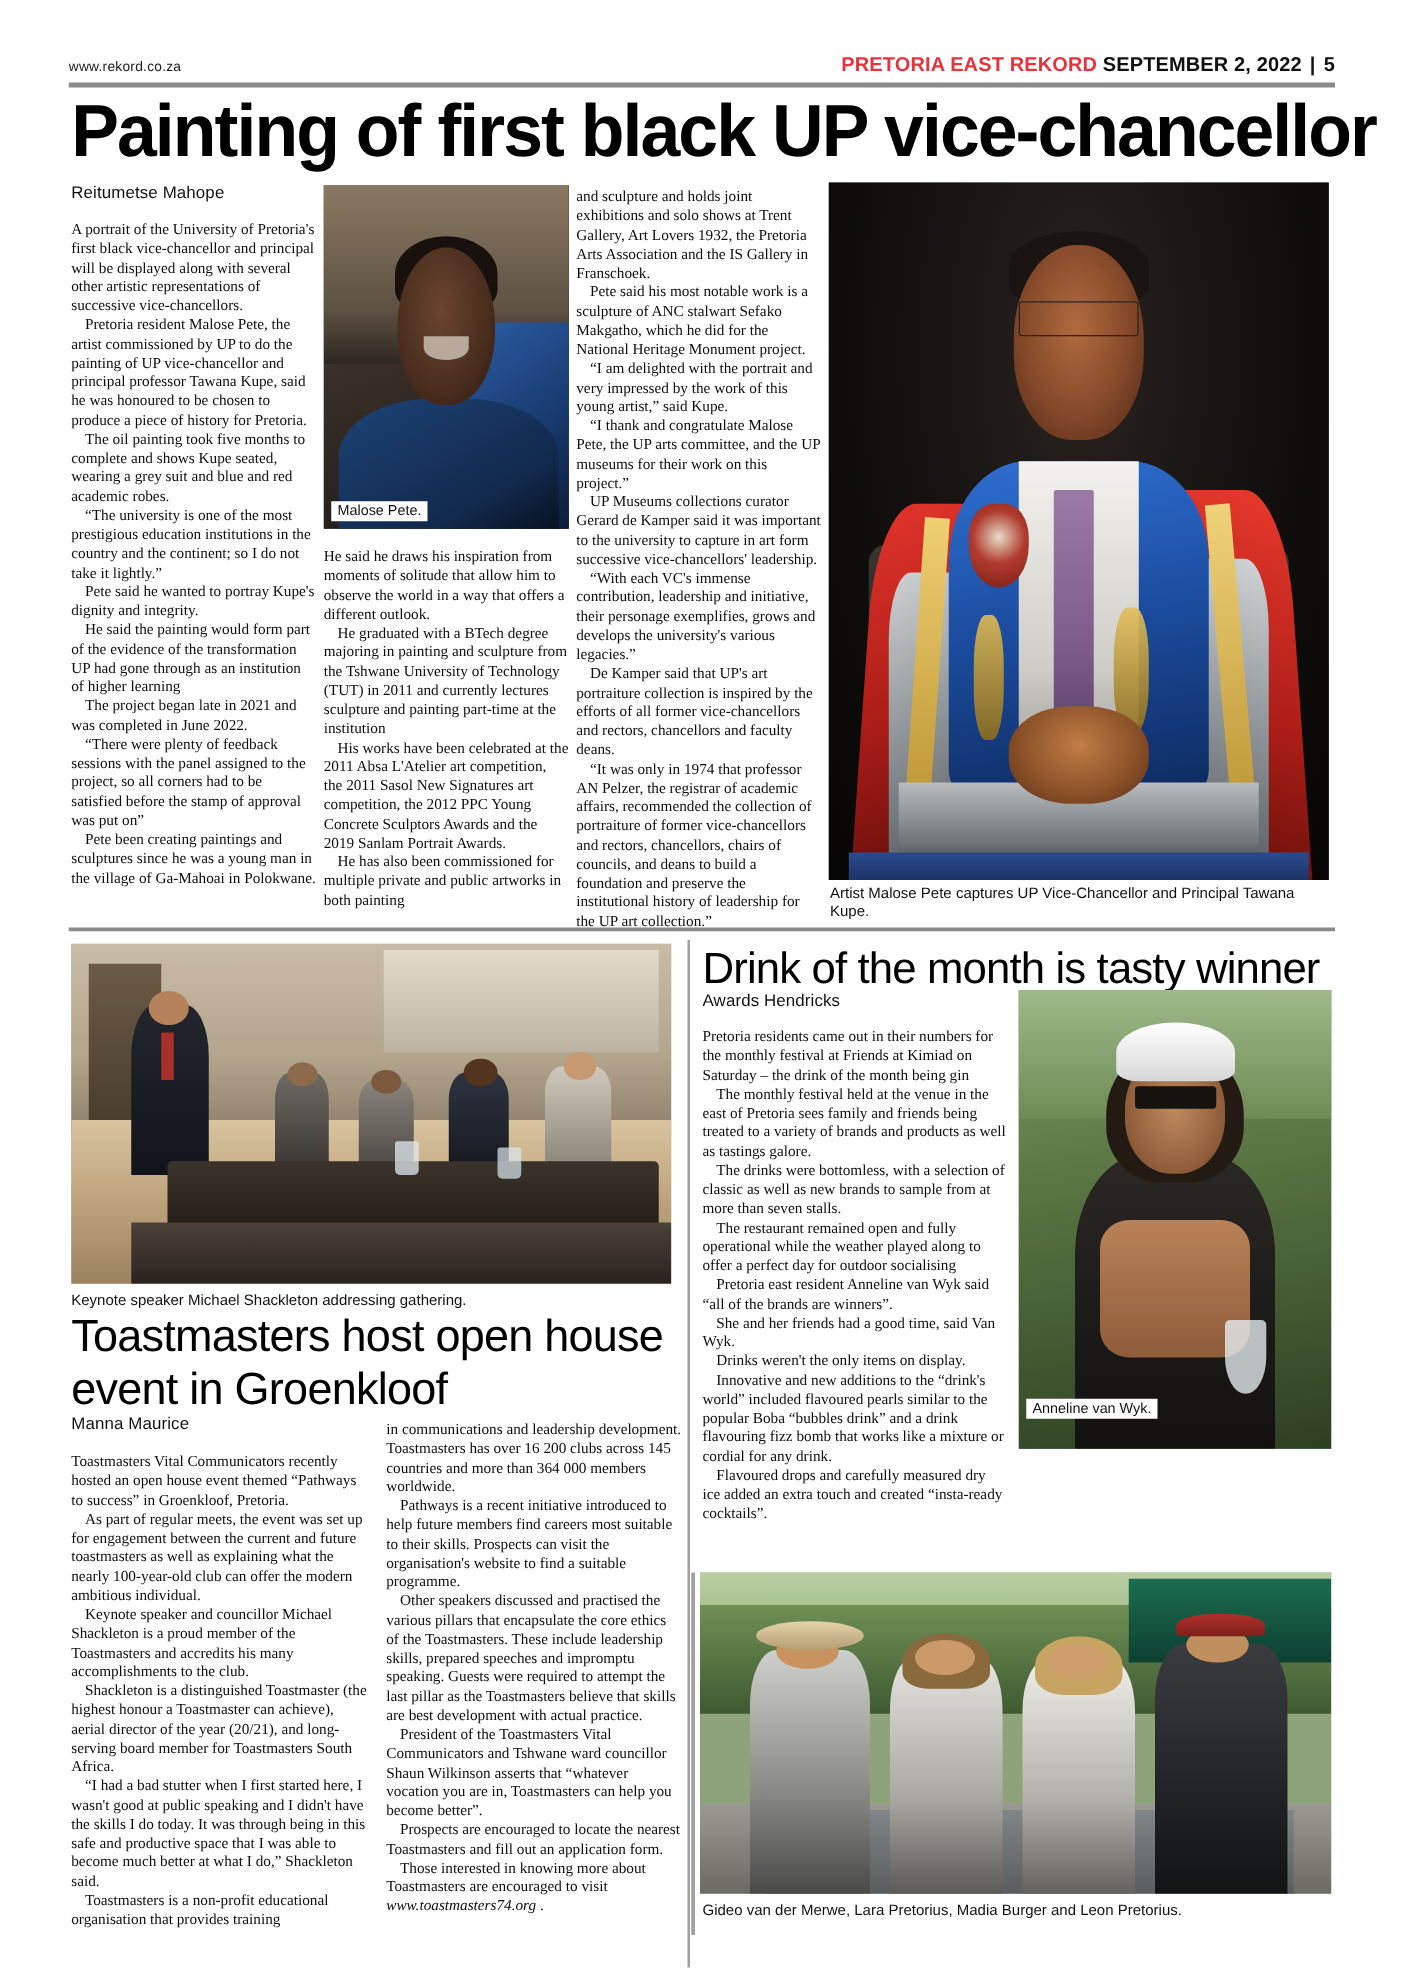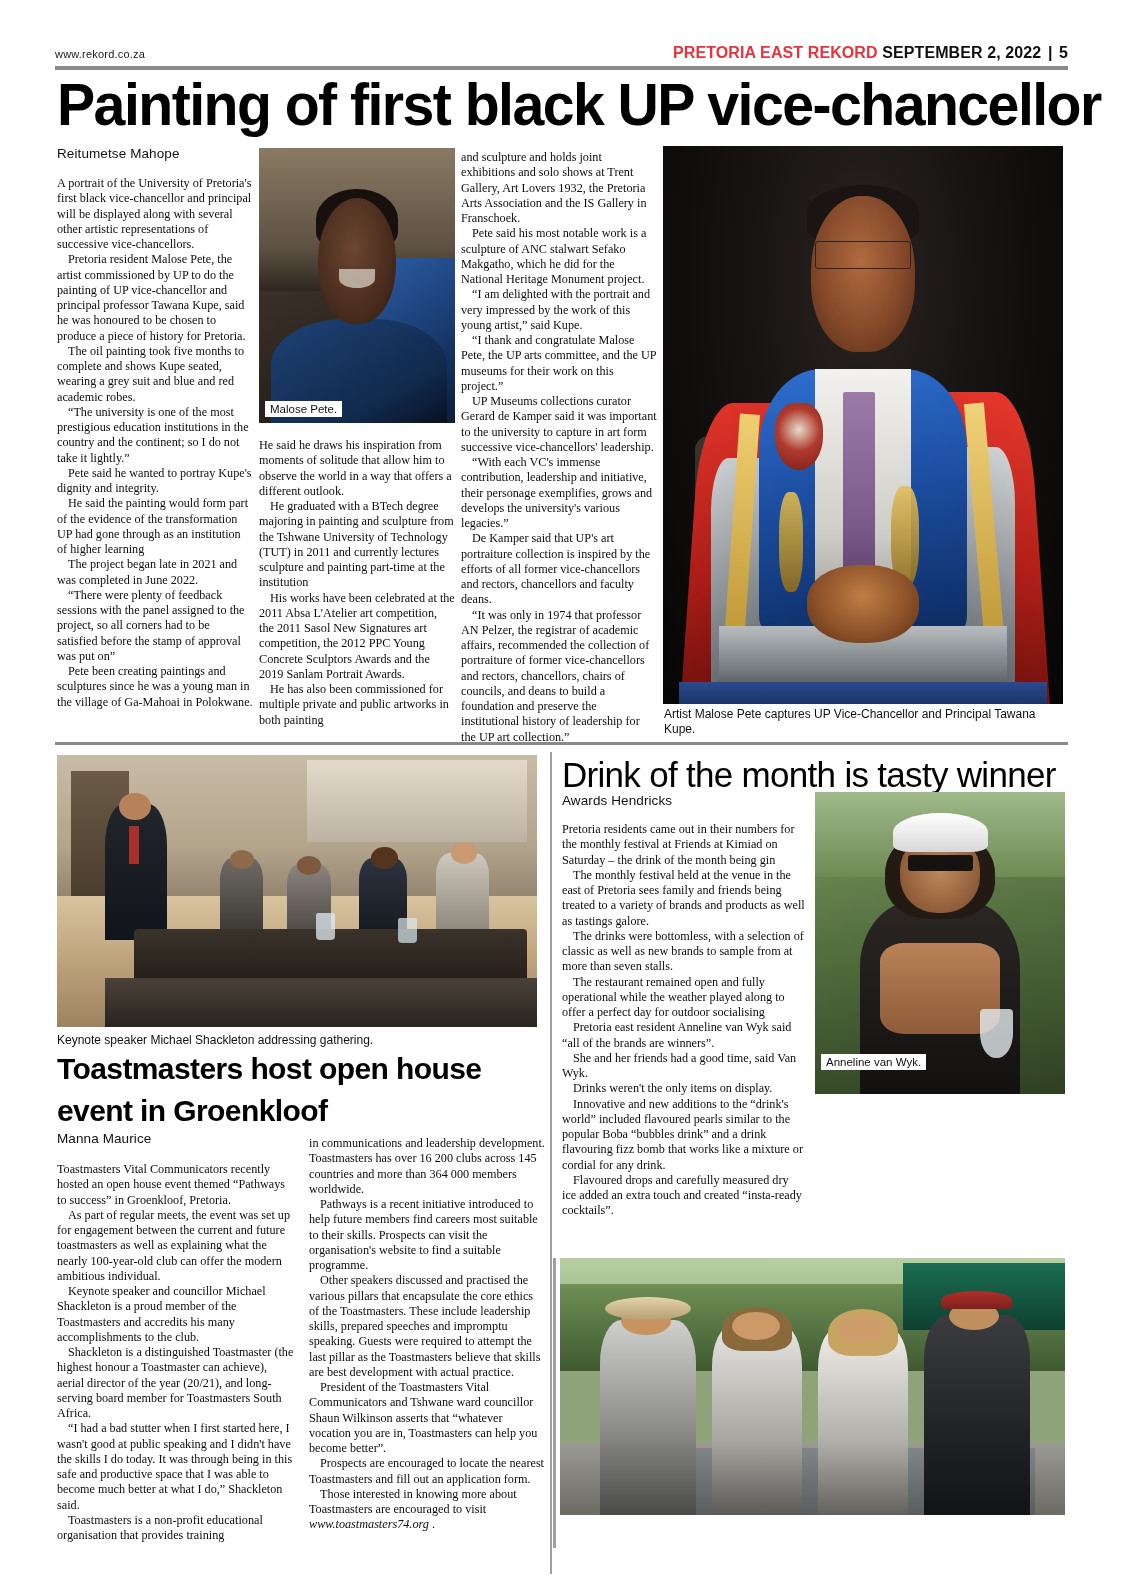"Toastmasters host open house event" #a2-headline { font-size: 30px -> 36px; font-weight: bold -> normal }
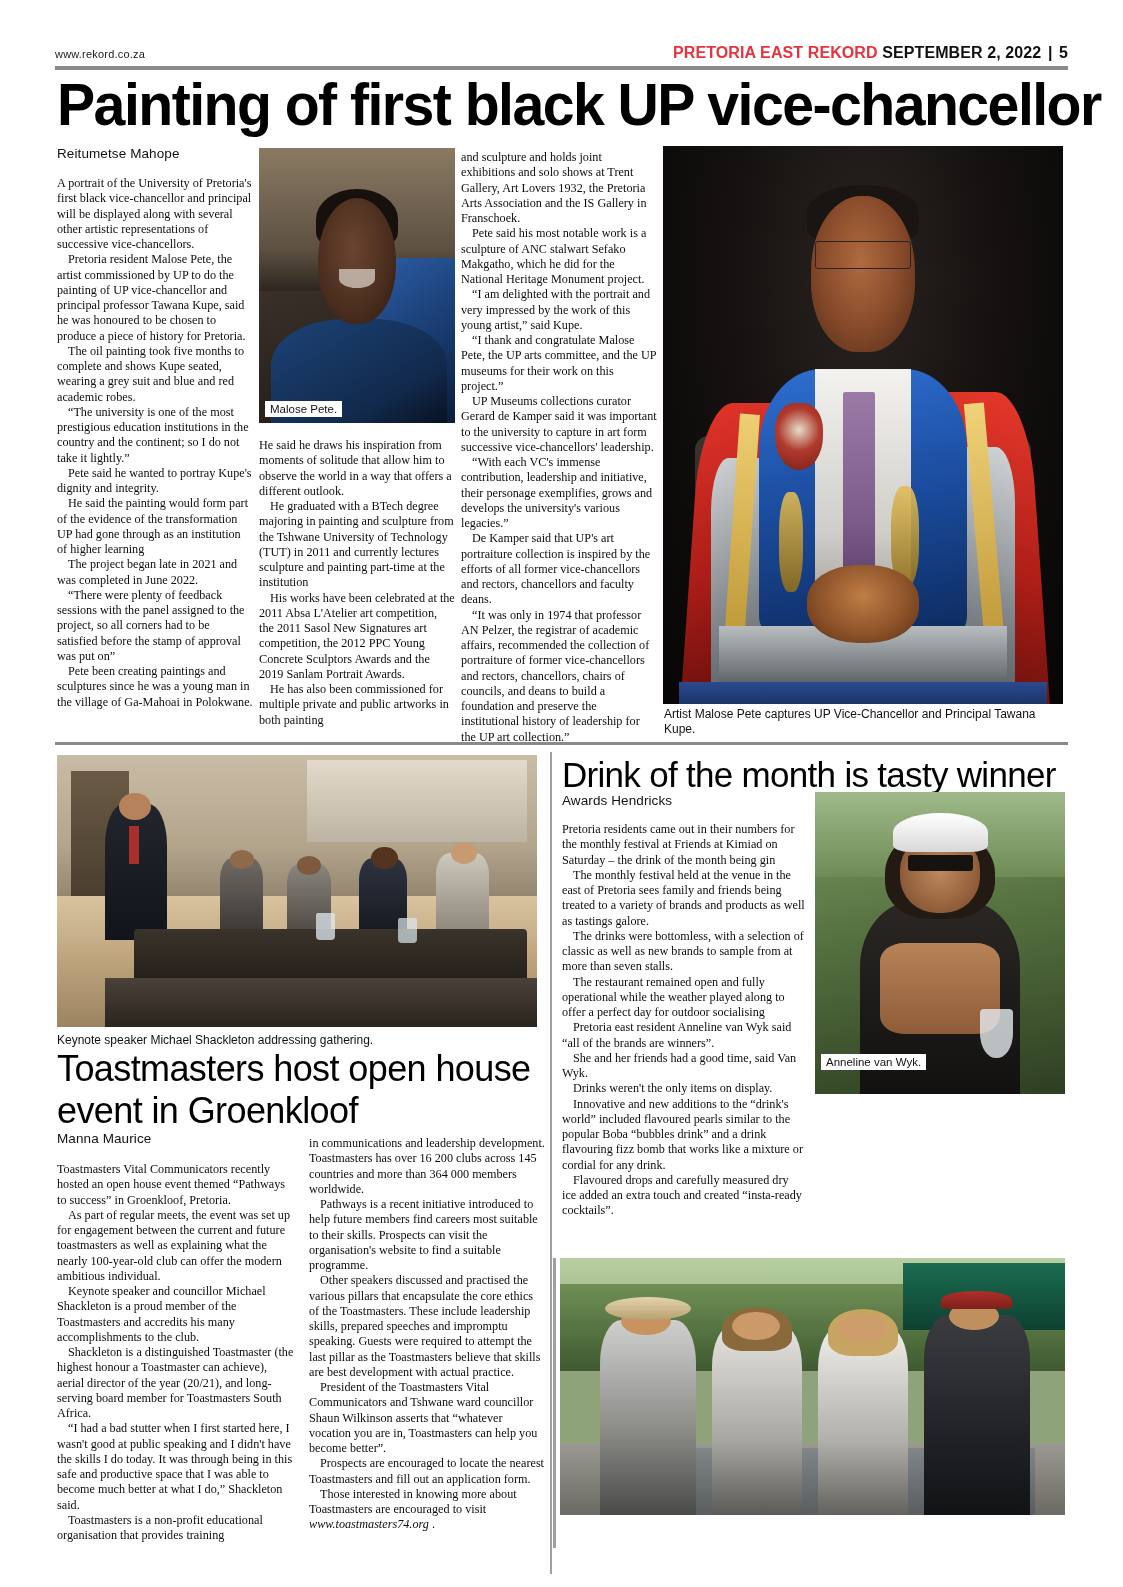"Anneline van Wyk." .photo-anneline { height: 302px -> 367px }
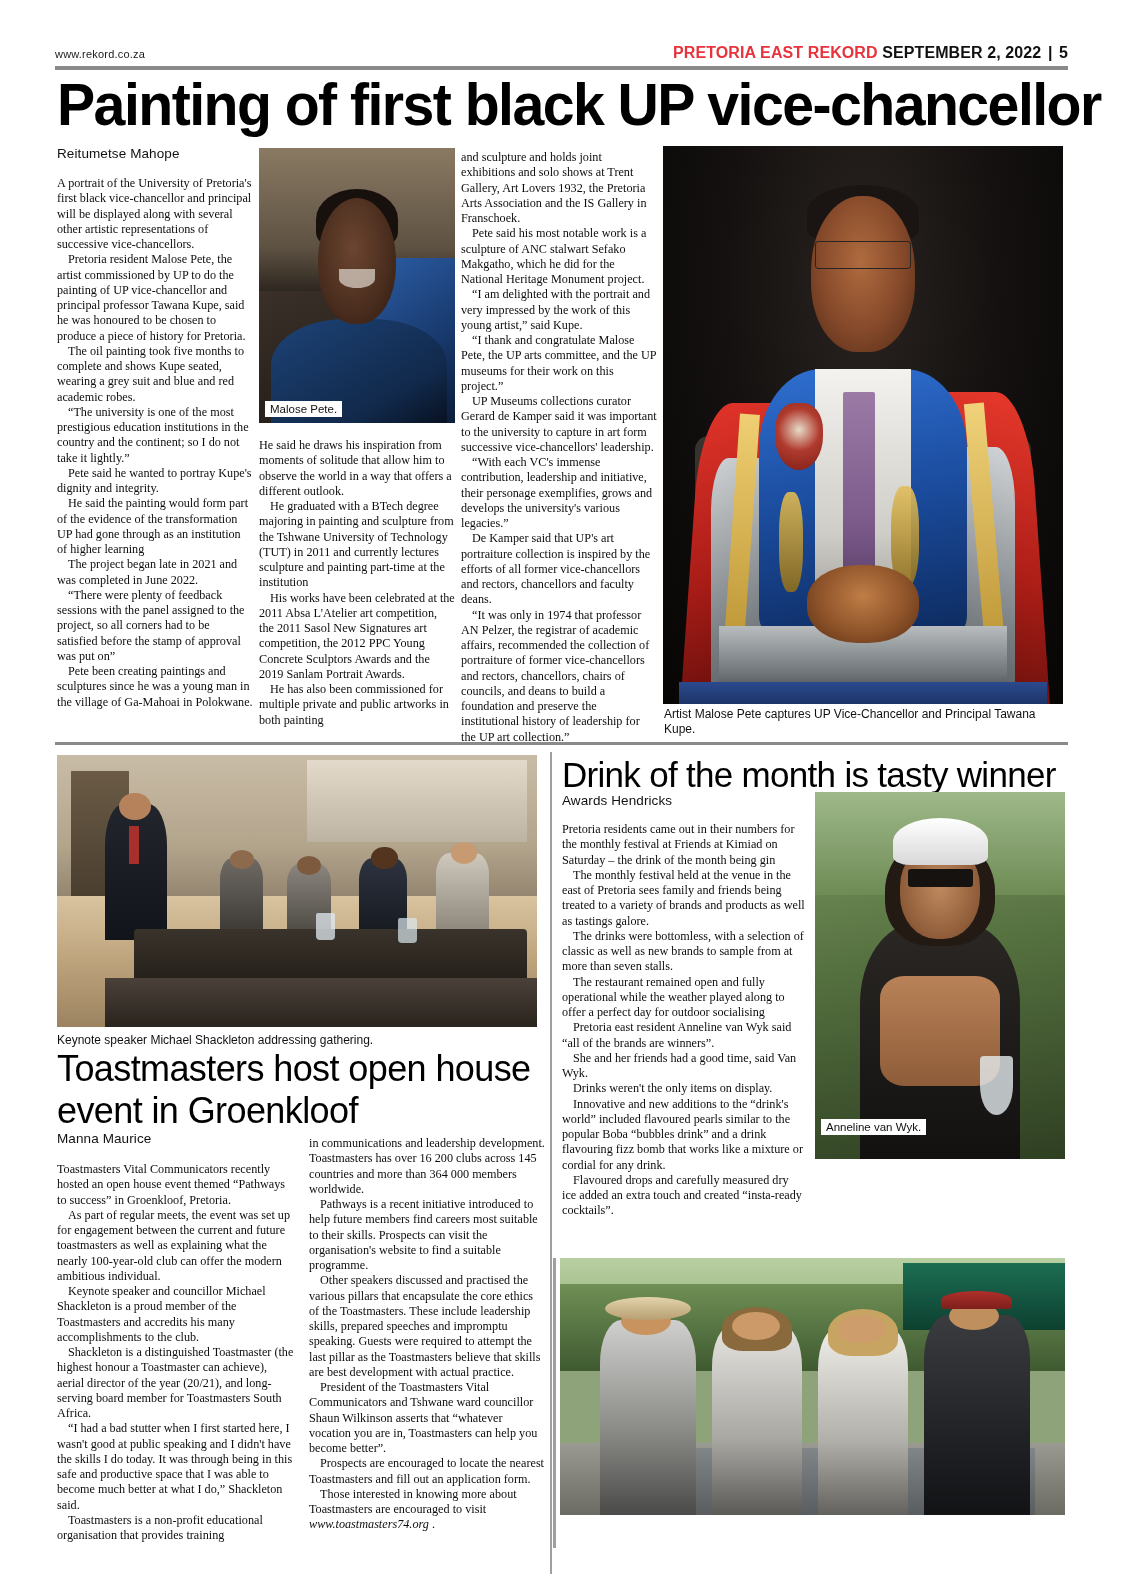"Gideo van der Merwe, Lara" div.caption { html: none -> <div>Gideo van der Merwe, Lara Pretorius, Madia Burger and Leon Pretorius.</div> }
